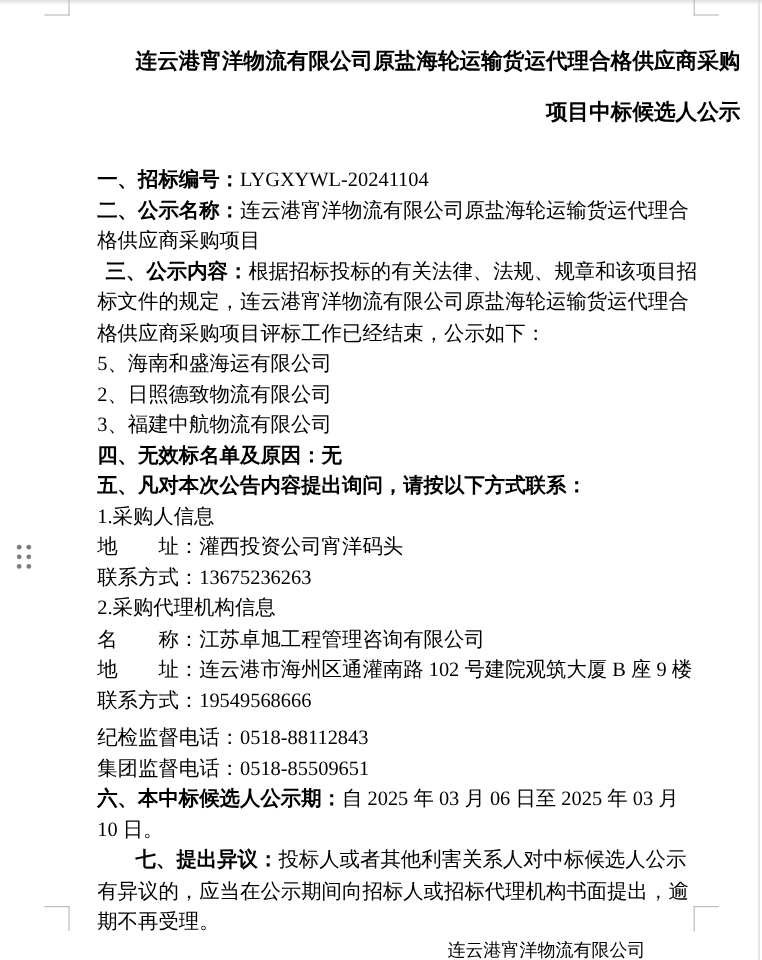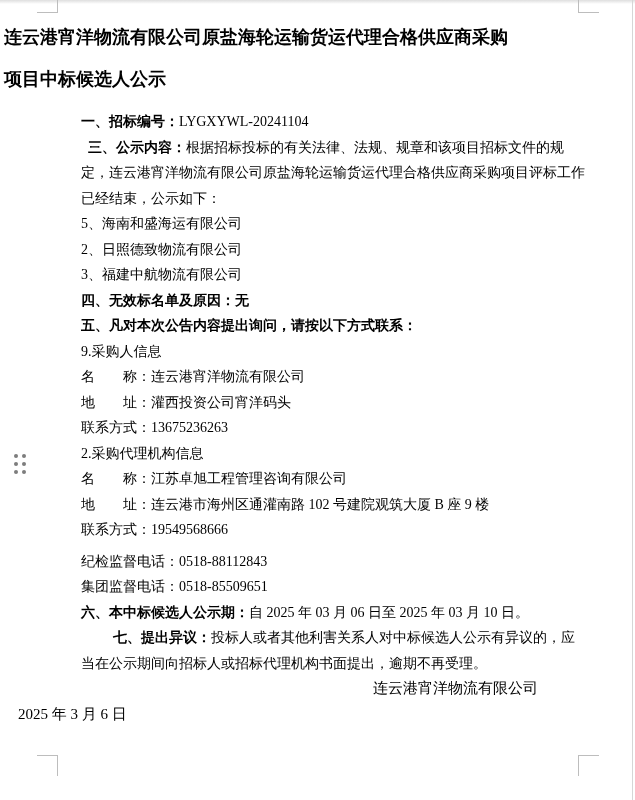"连云港宵洋物流有限公司原盐海轮运输货运代理合格供应商采购" .doc-title { margin: 4px -> 18px; text-align: left -> right }
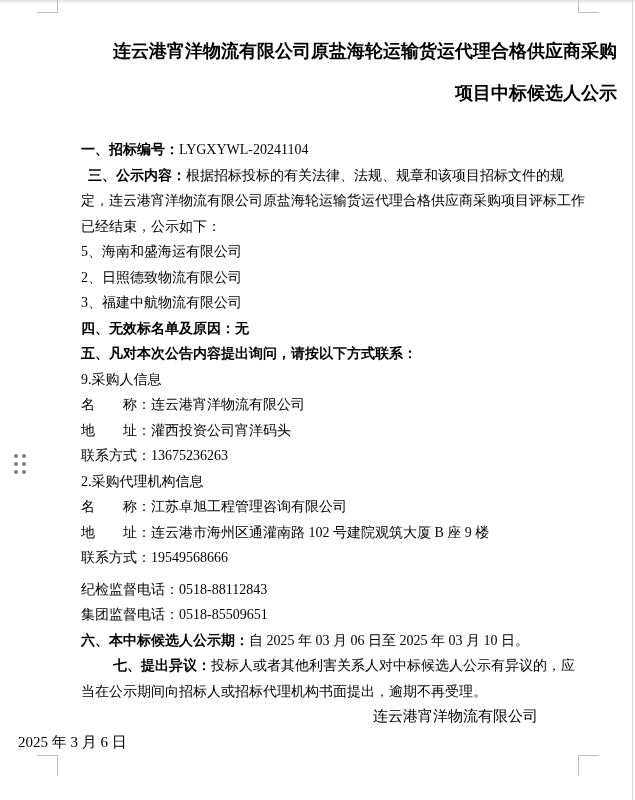"一、招标编号：LYGXYWL-20241104" .content { font-size: 14px -> 17px }
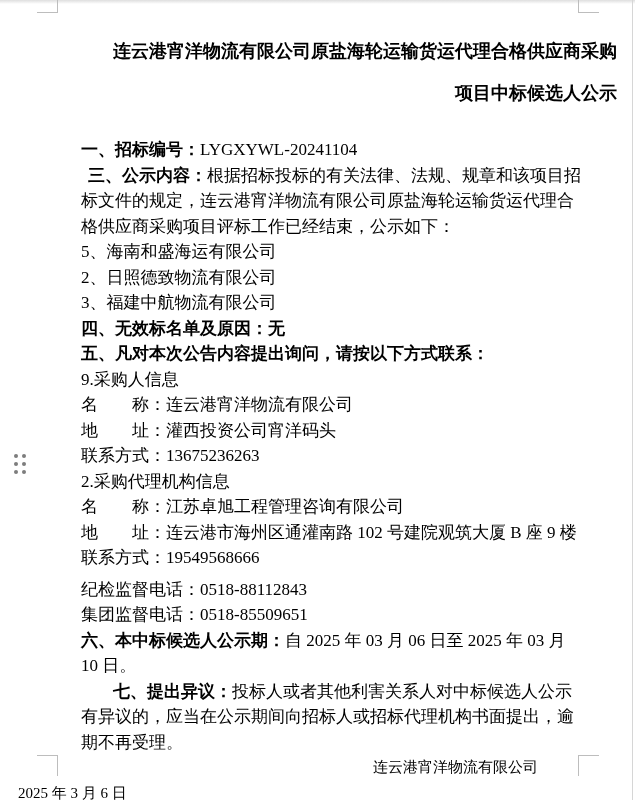"二、公示名称：连云港宵洋物流有限公司原盐海轮运输货运代理合格供应商采购项目" p { html: none -> <p><span>二、公示名称：</span><span>连云港宵洋物流有限公司原盐海轮运输货运代理合格供应商采购项目</span></p> }
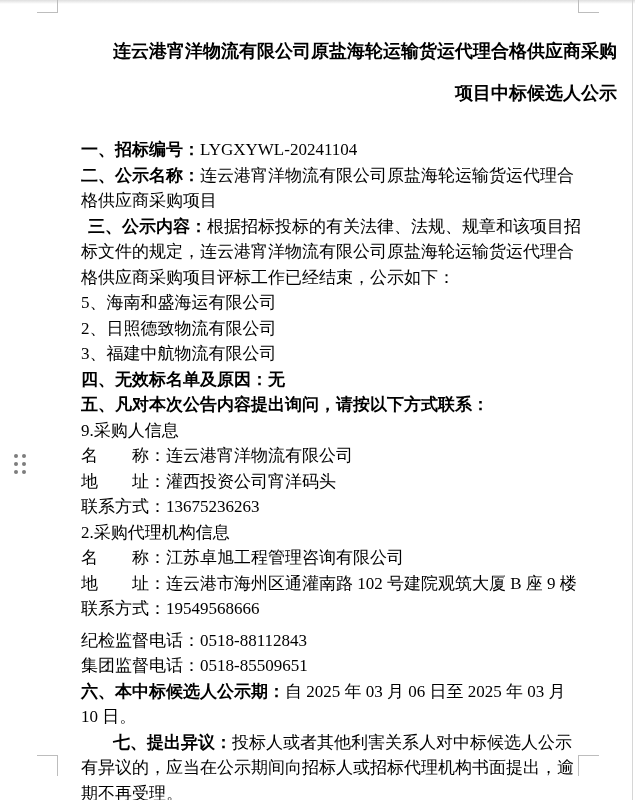"9.采购人信息" p { text: 9 -> 1 }
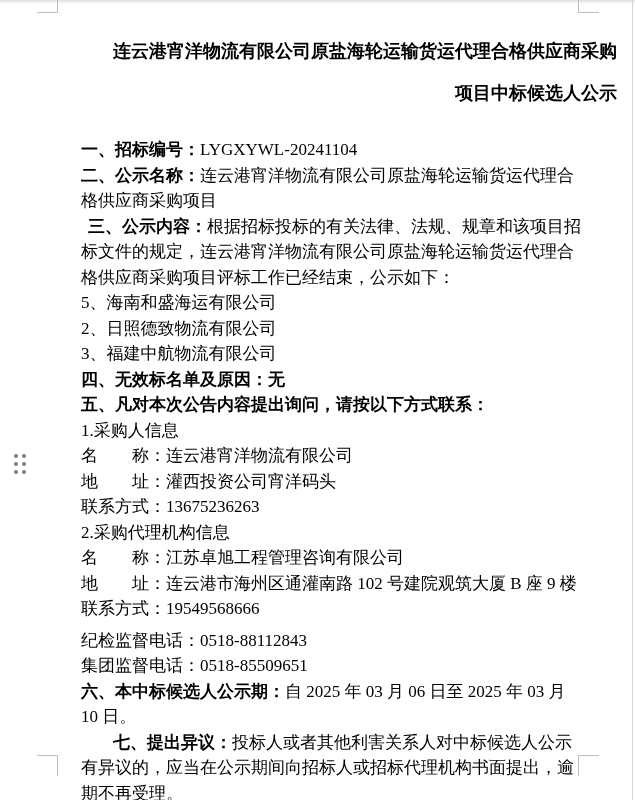"名 称：连云港宵洋物流有限公司" p { html: <p>名 称：连云港宵洋物流有限公司</p> -> none }
